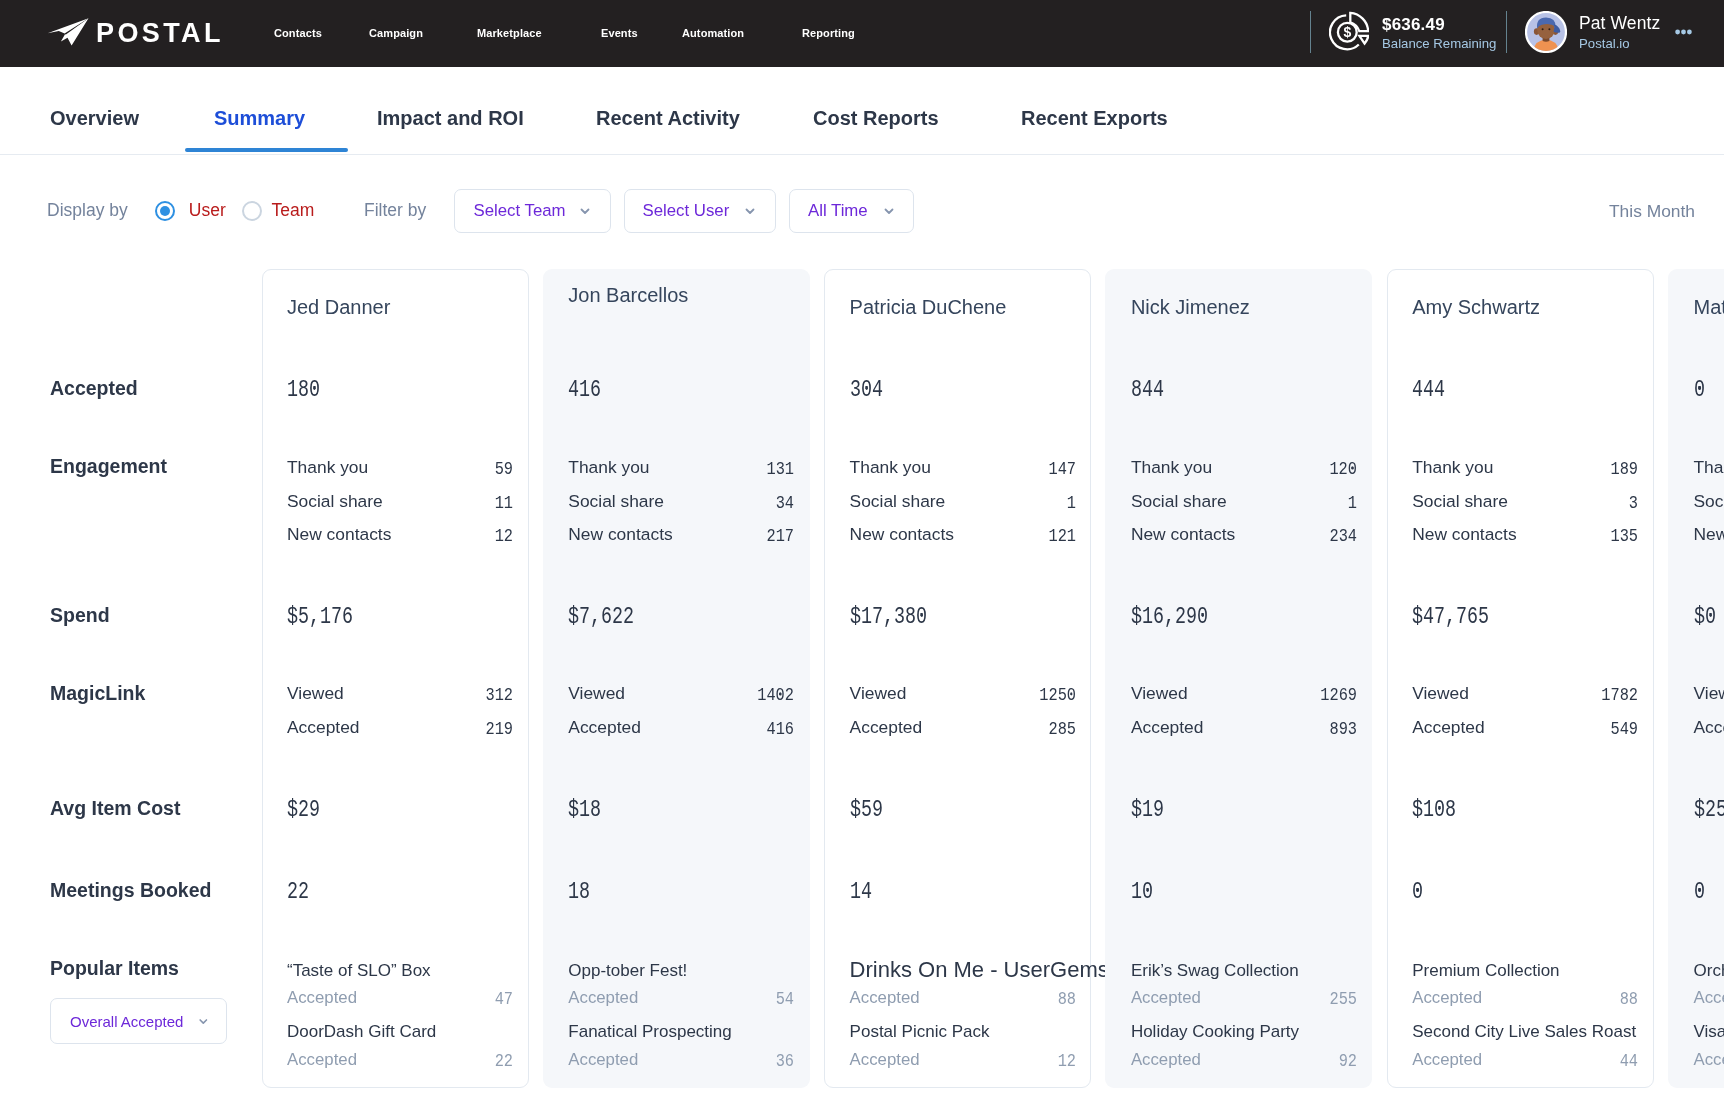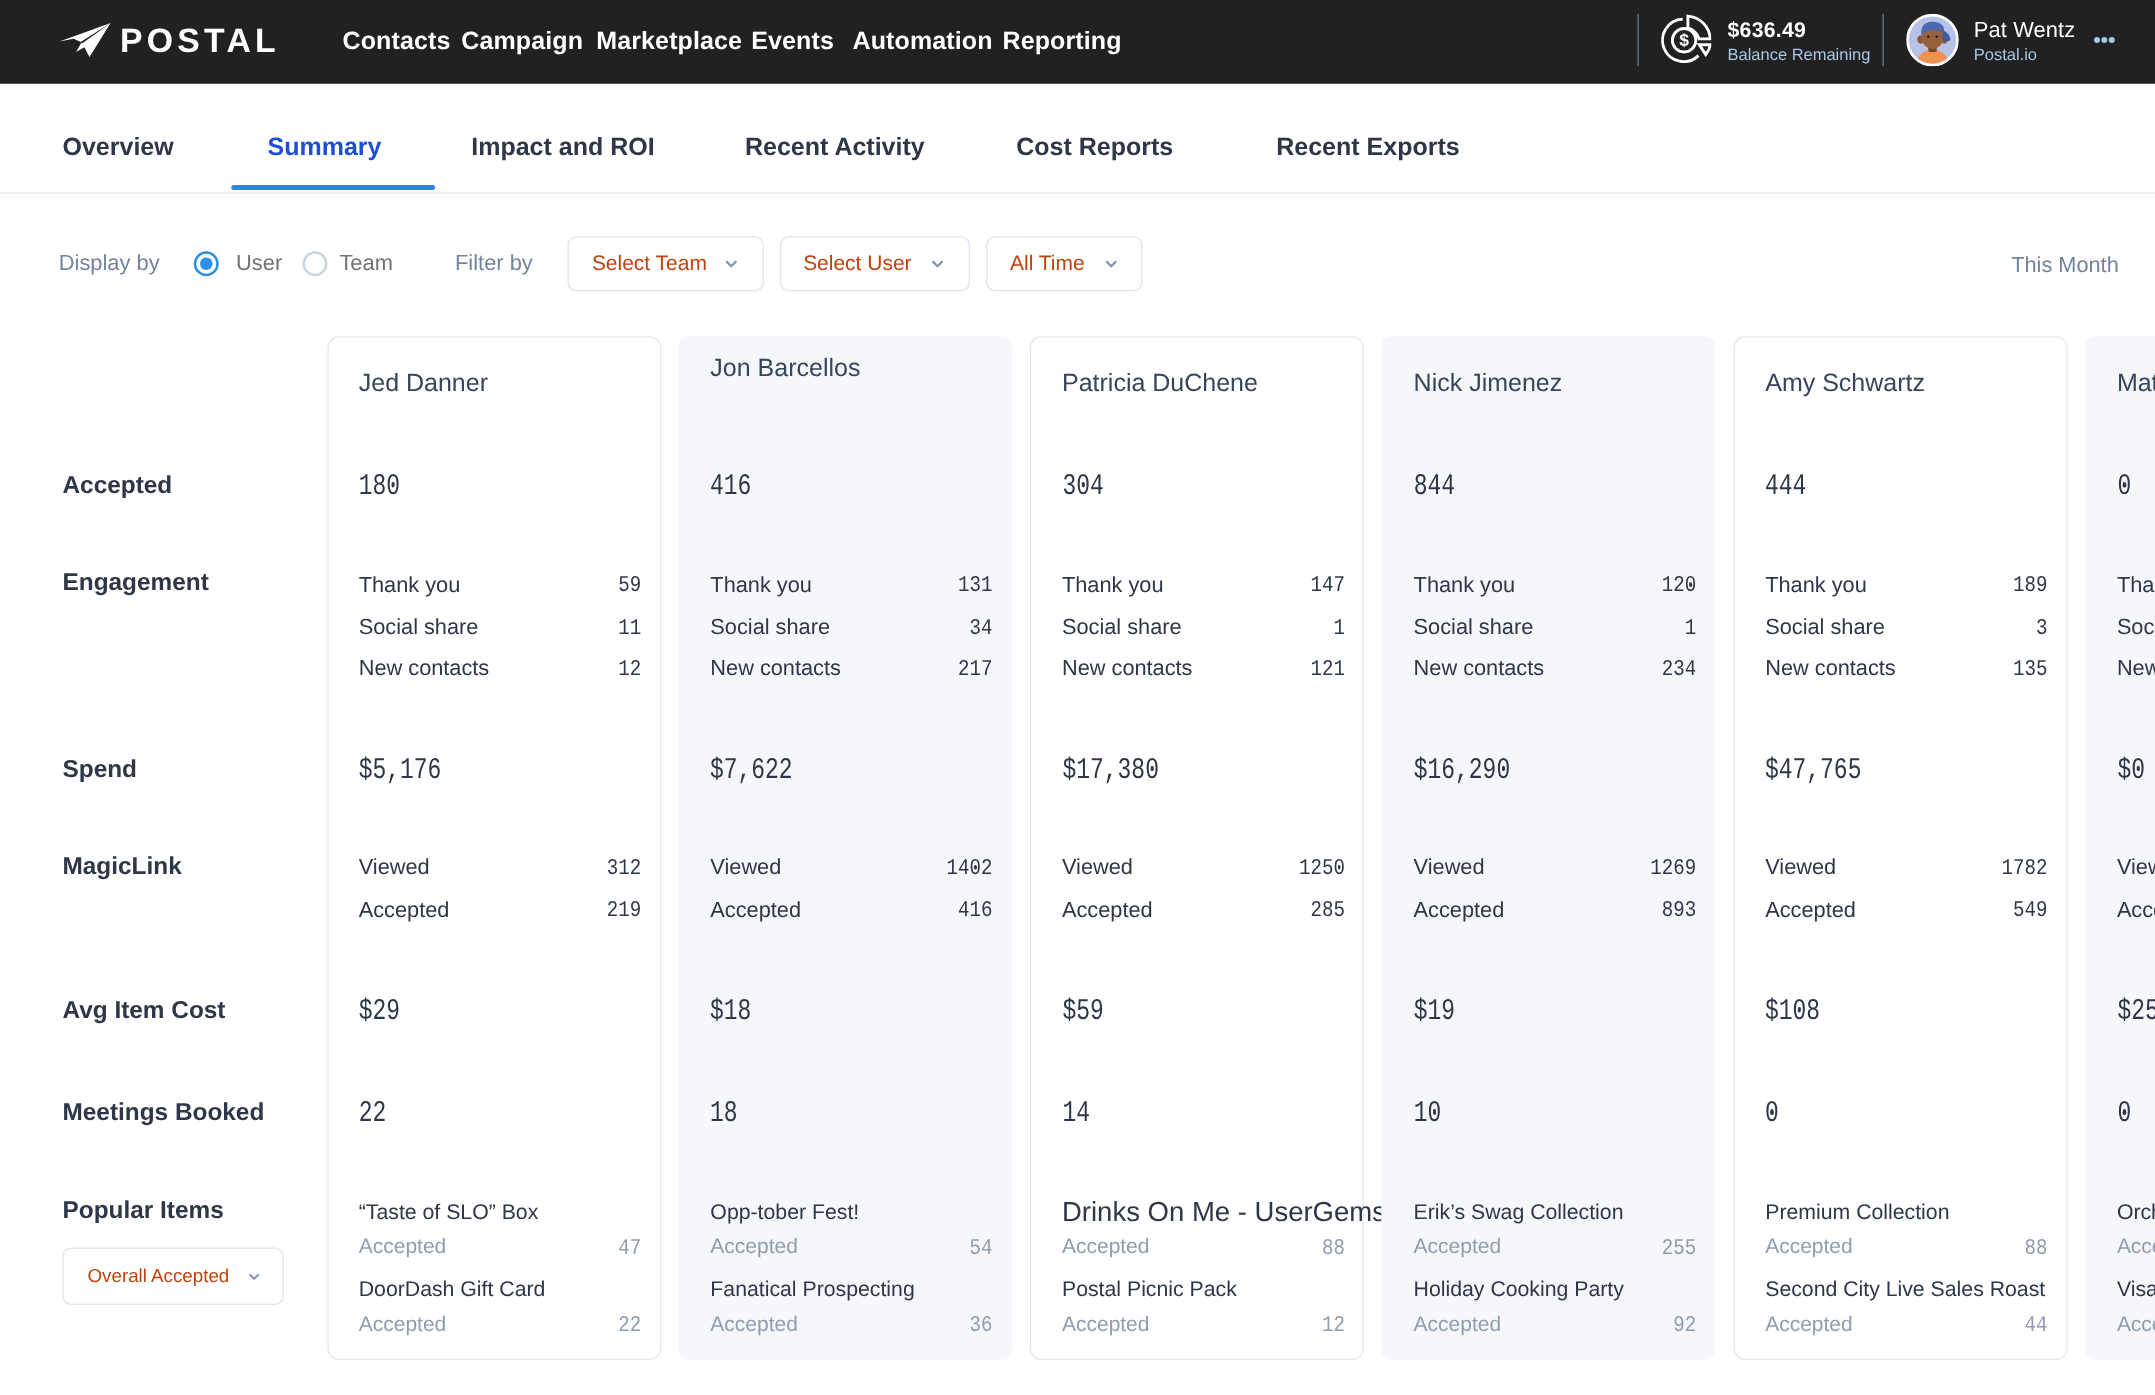"Contacts" .navlink { font-size: 20px -> 11px }
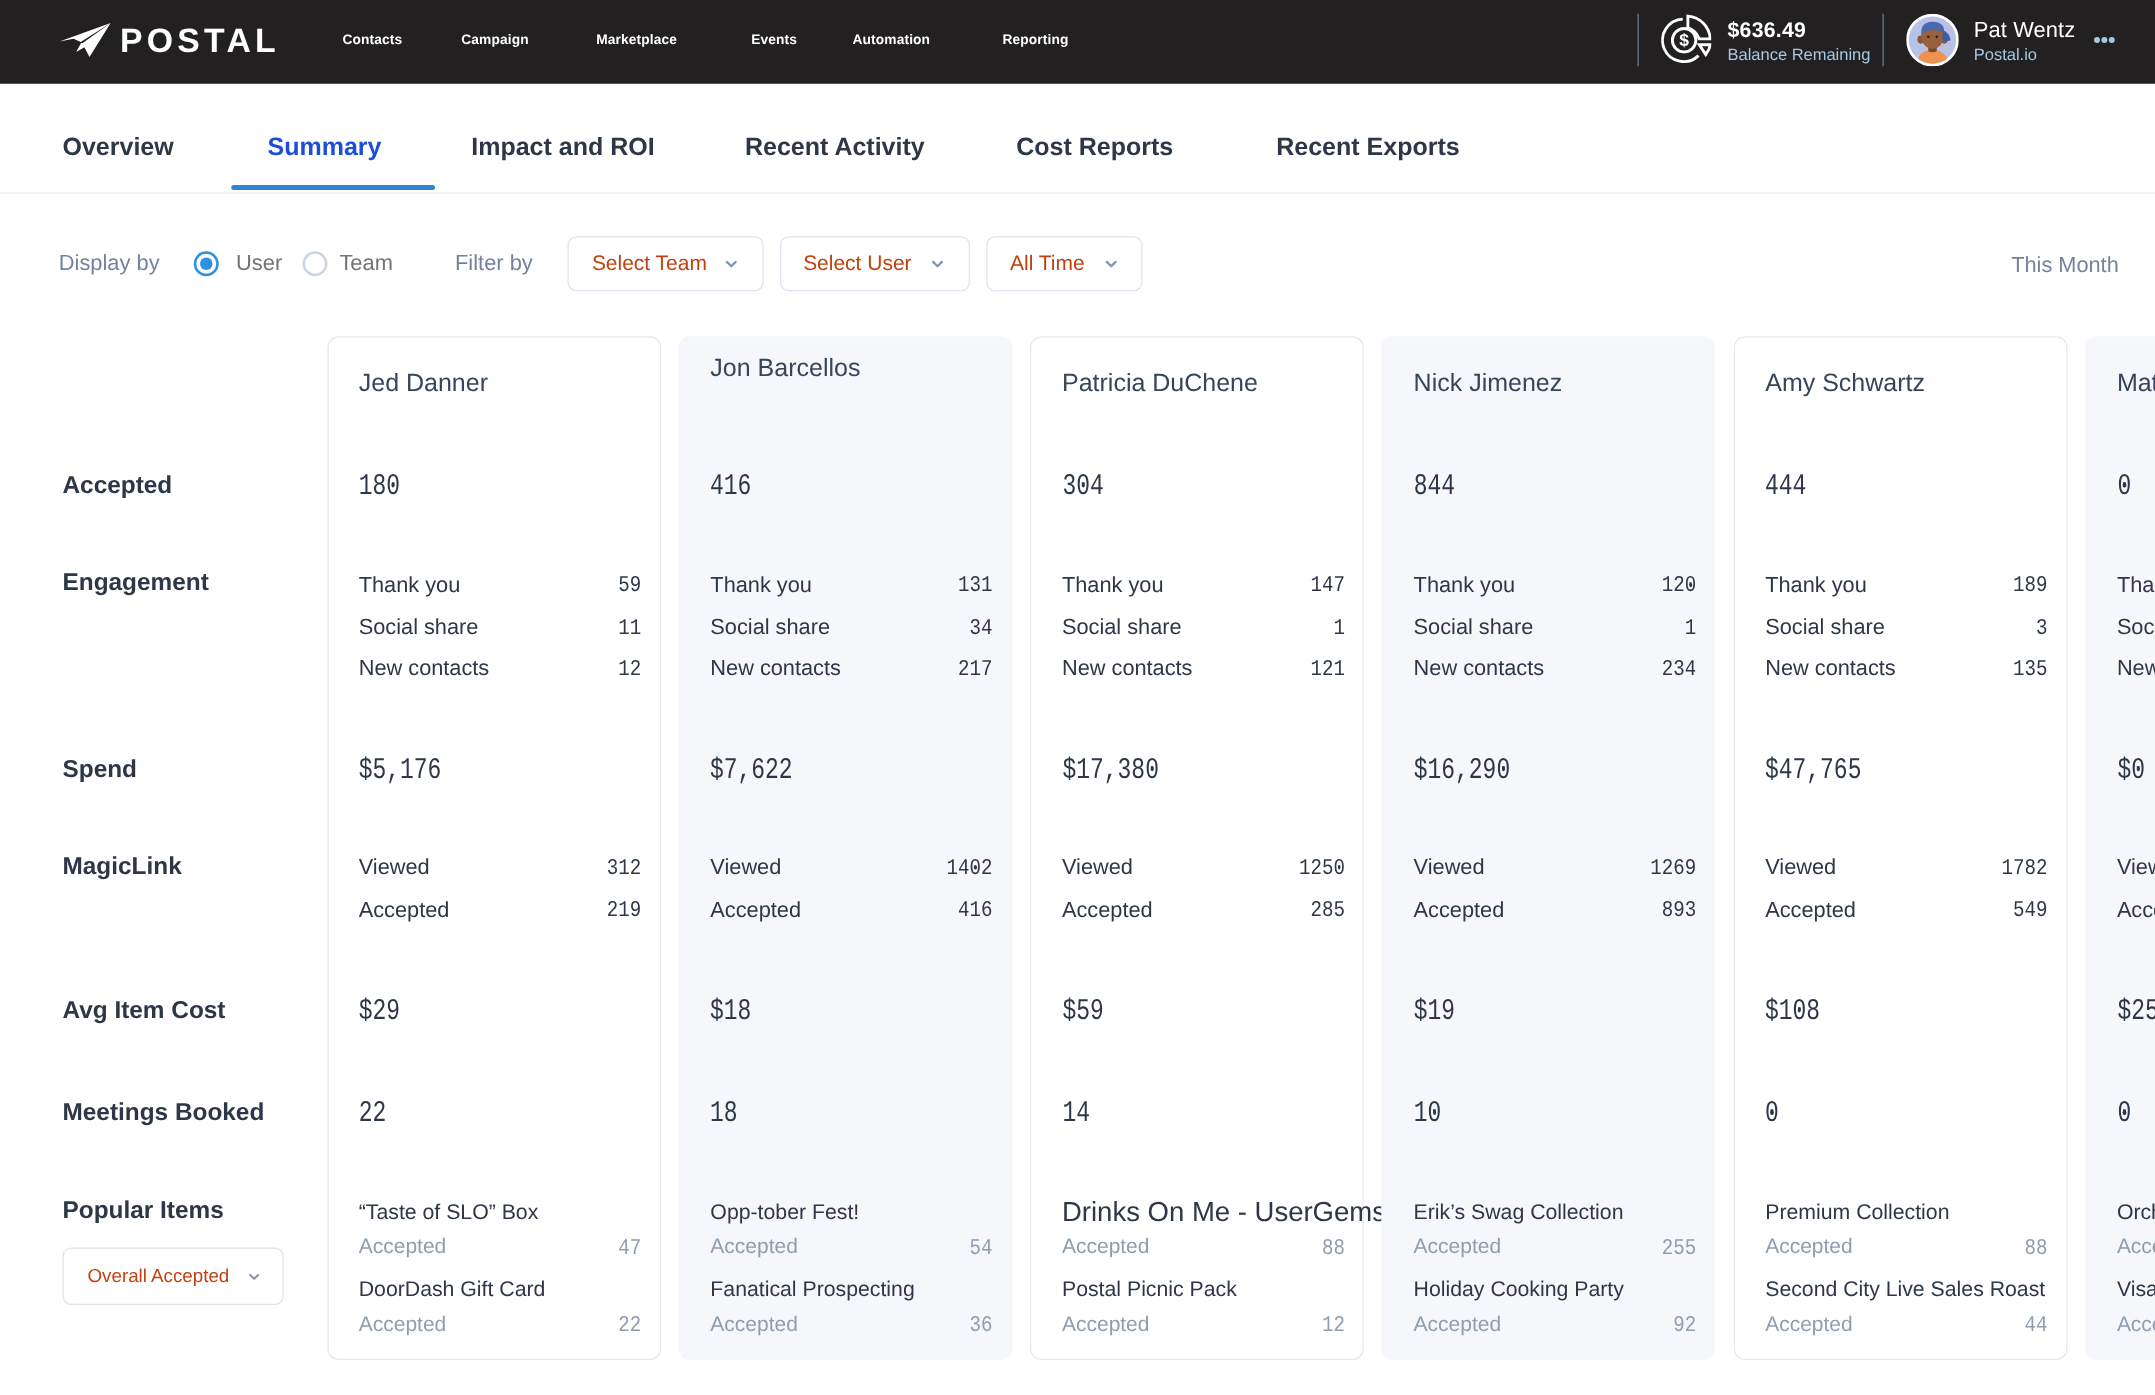"User" .dk { color: #737373 -> #b91c1c }
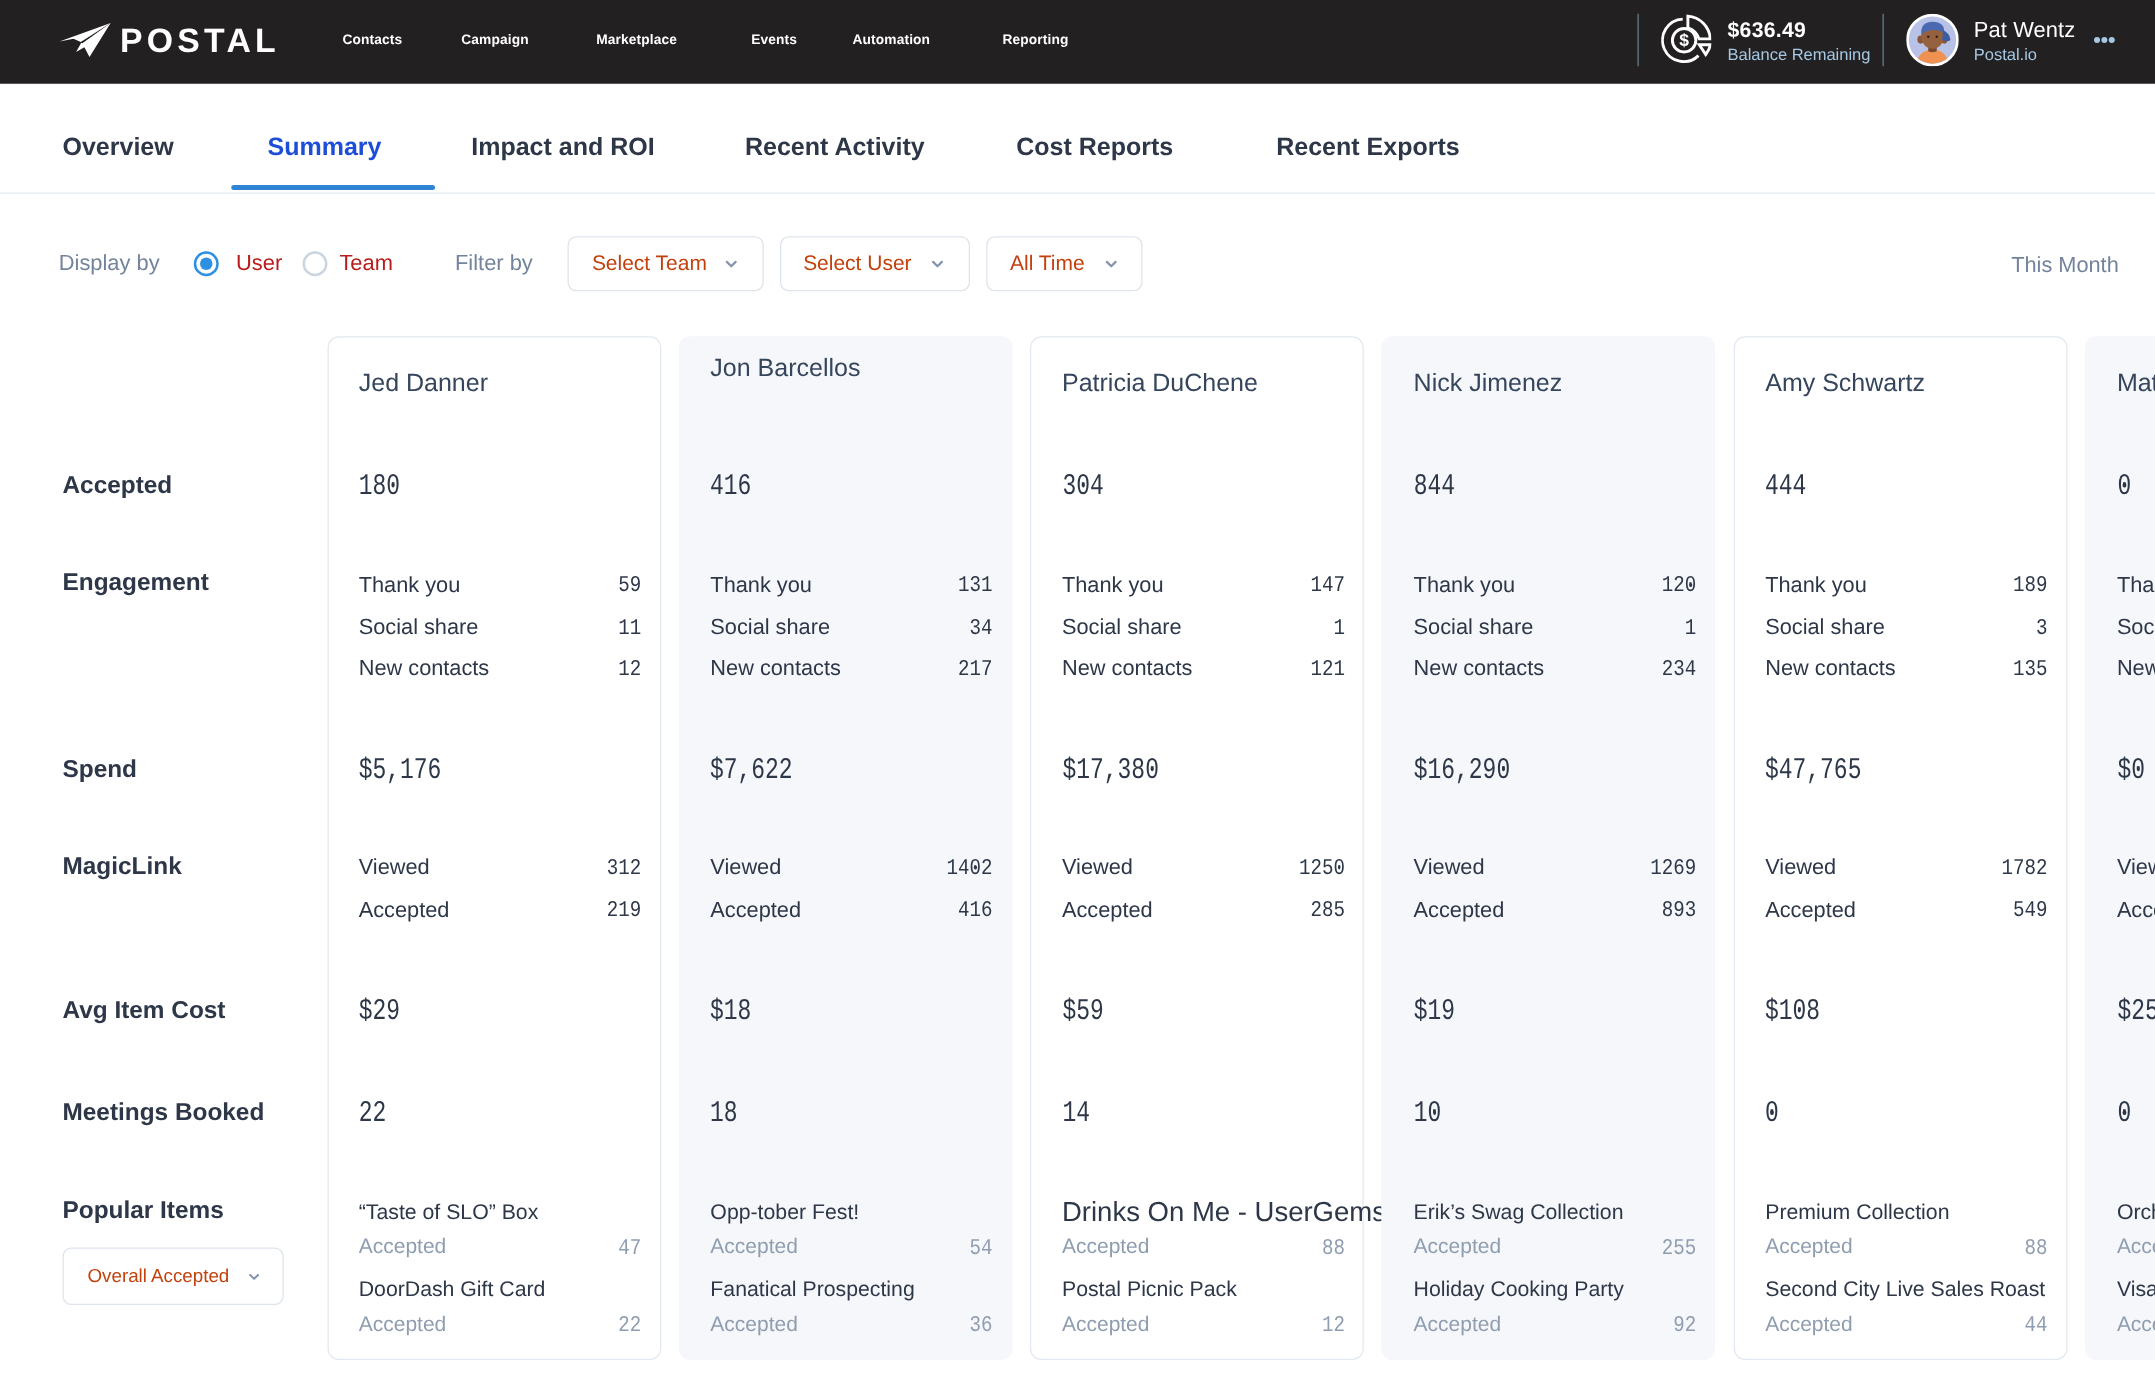"Select Team" .seltext { color: #c2410c -> #6d28d9 }
